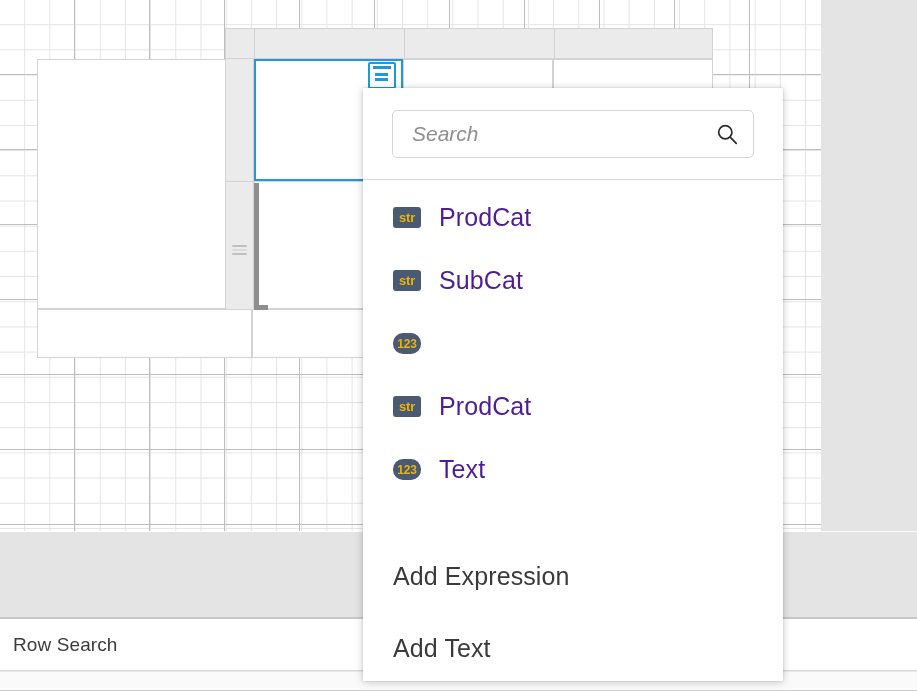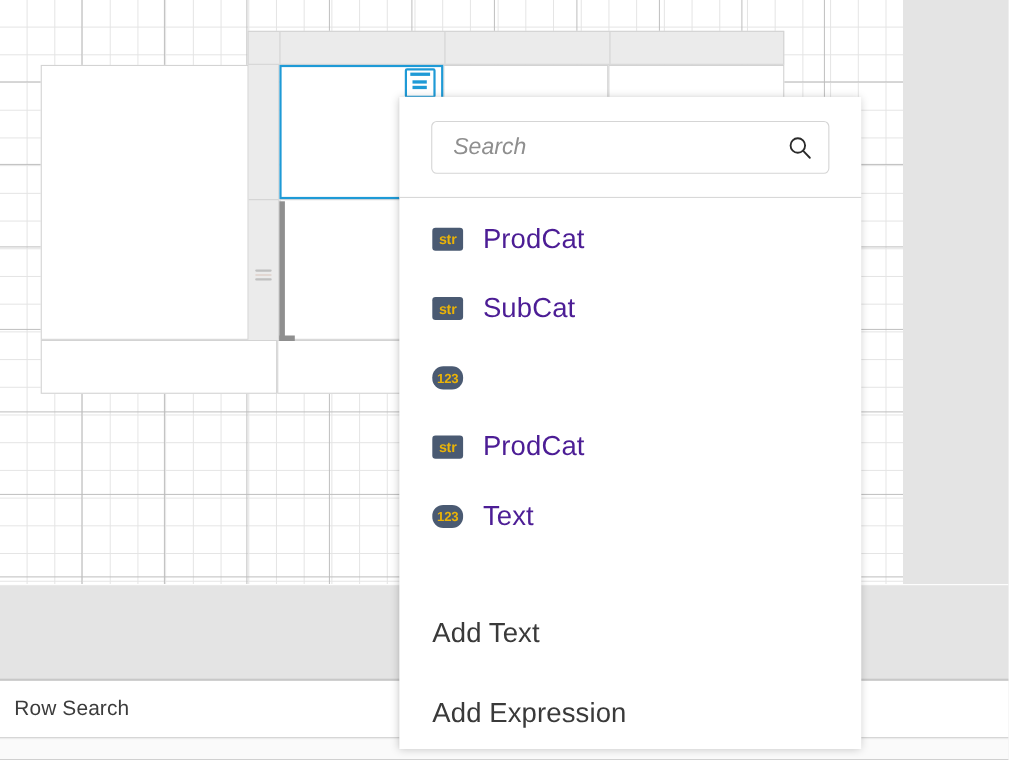"Add Text" div.action-item { order: before "Add Expression" -> after "Add Expression" }
